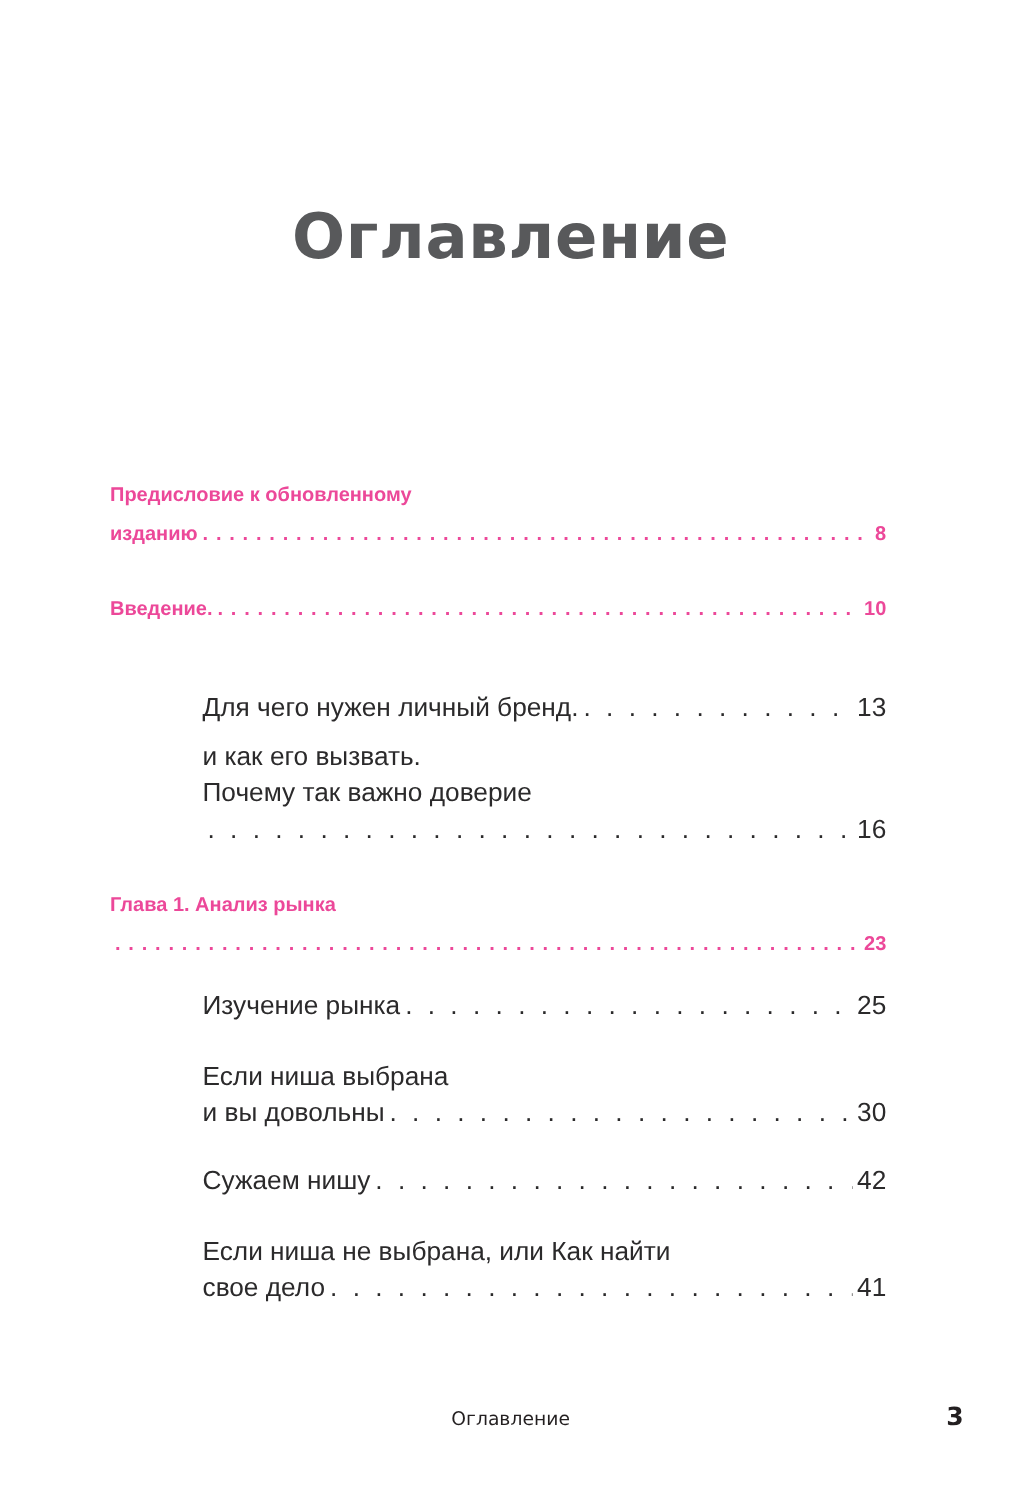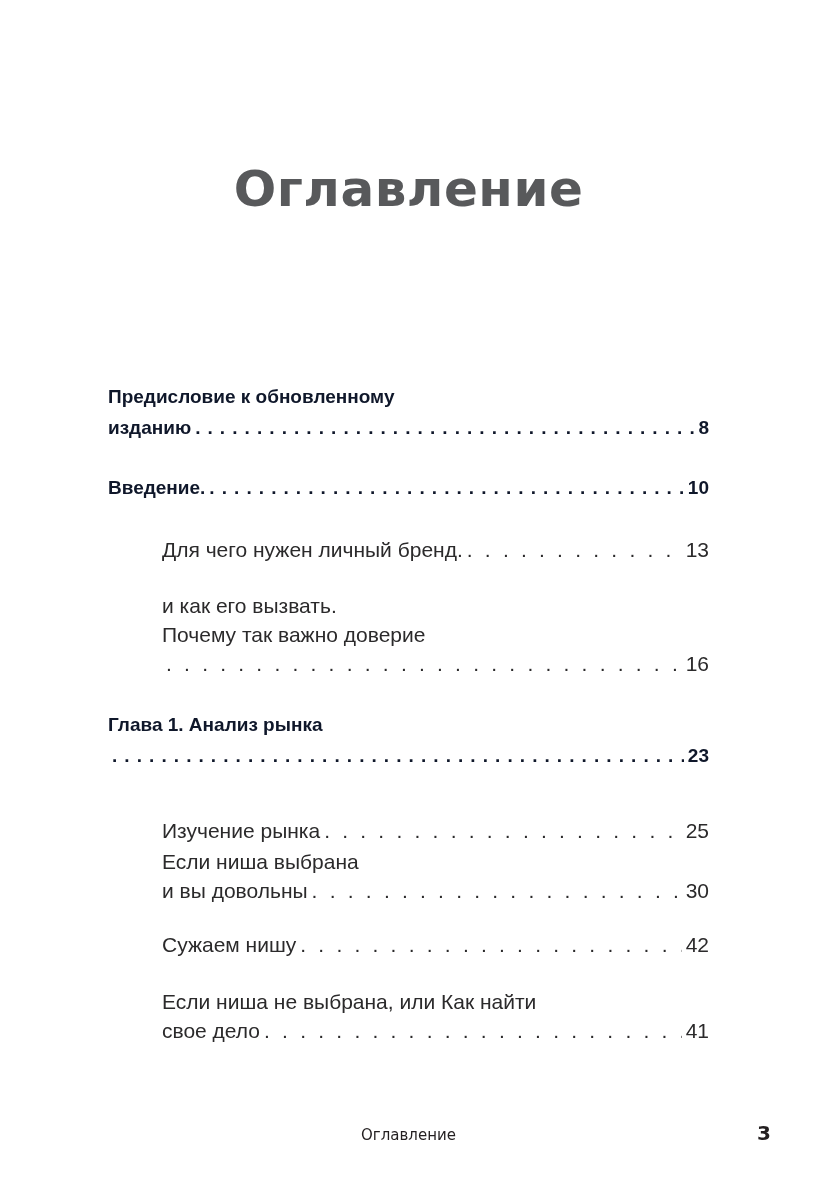"Предисловие к обновленному" .entry.level-1 { color: #0f172a -> #ec4899; font-size: 19px -> 16px; left: 108px -> 88px }
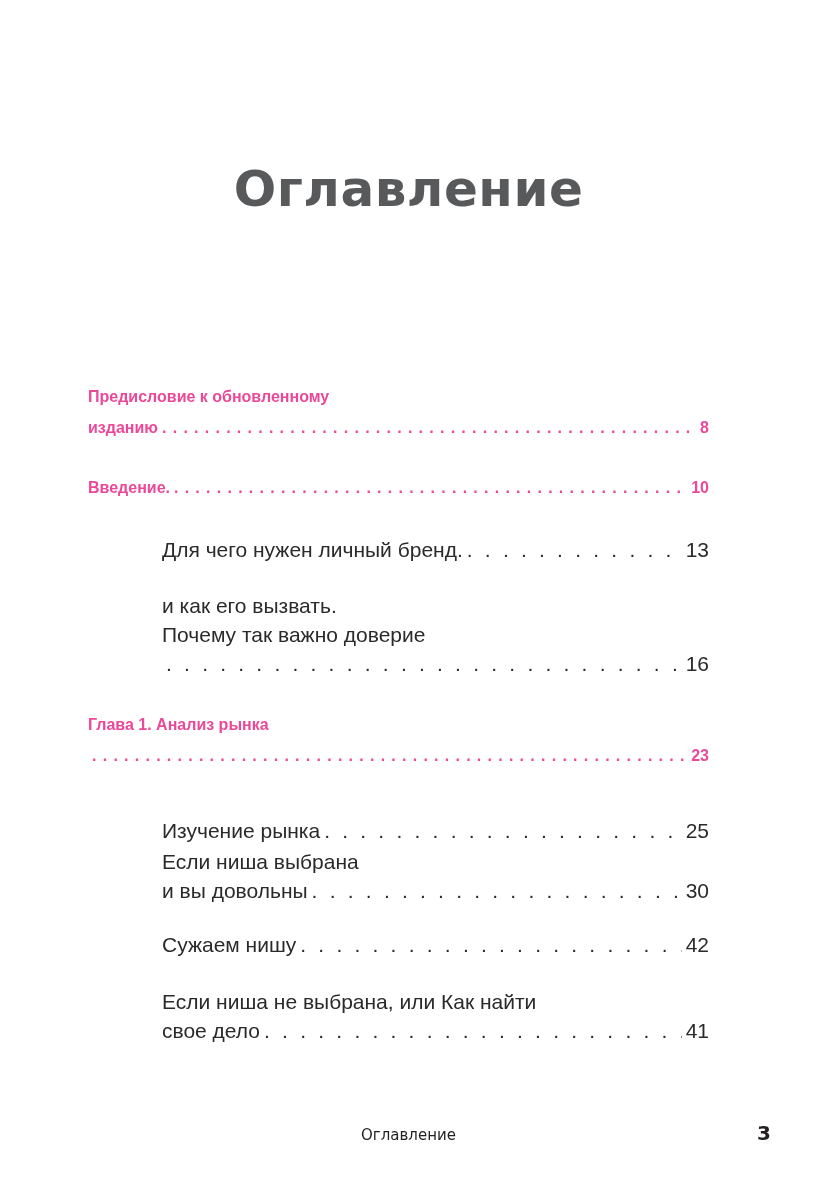"Для чего нужен личный бренд." div.entry { top: 535px -> 552px }
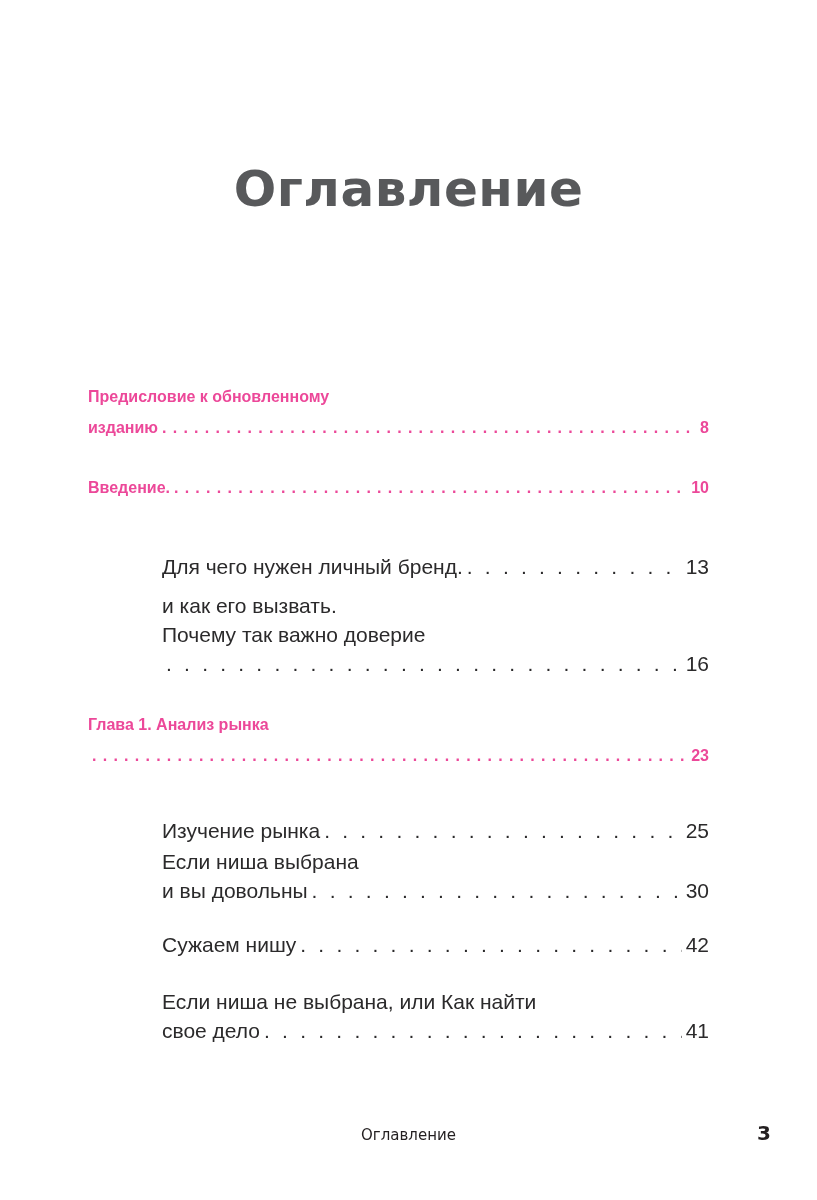"Изучение рынка" div.entry { margin-top: 26px -> none }
